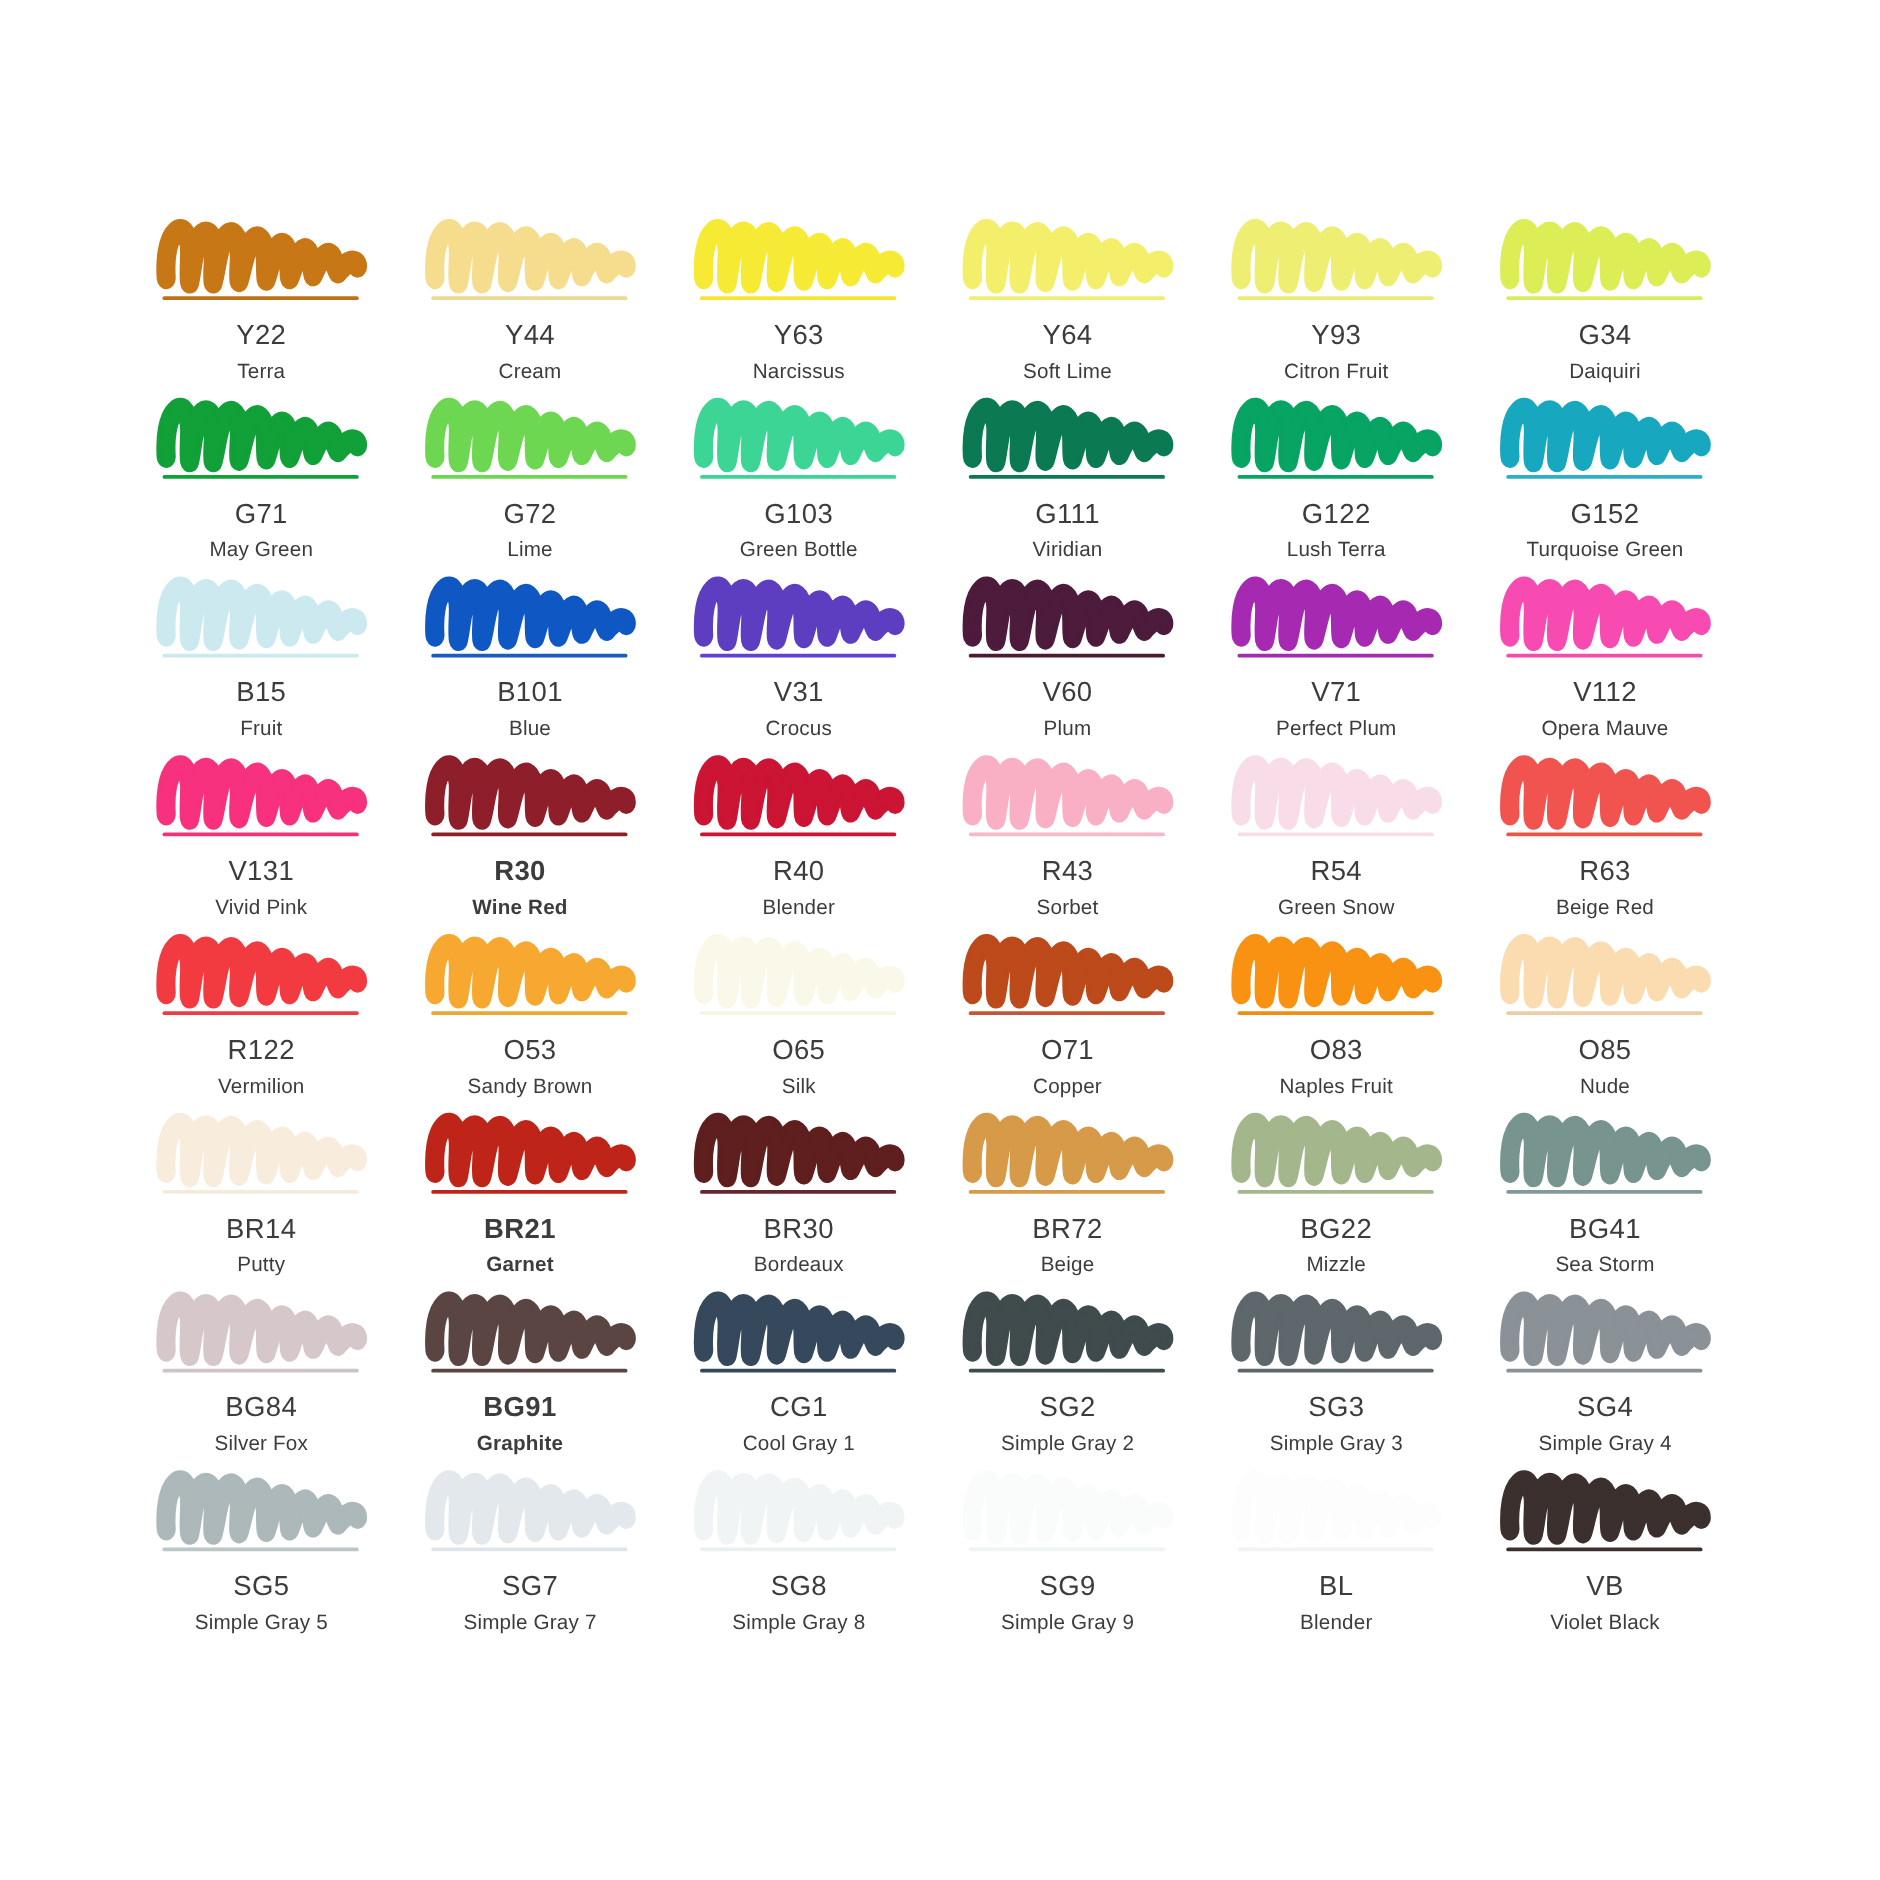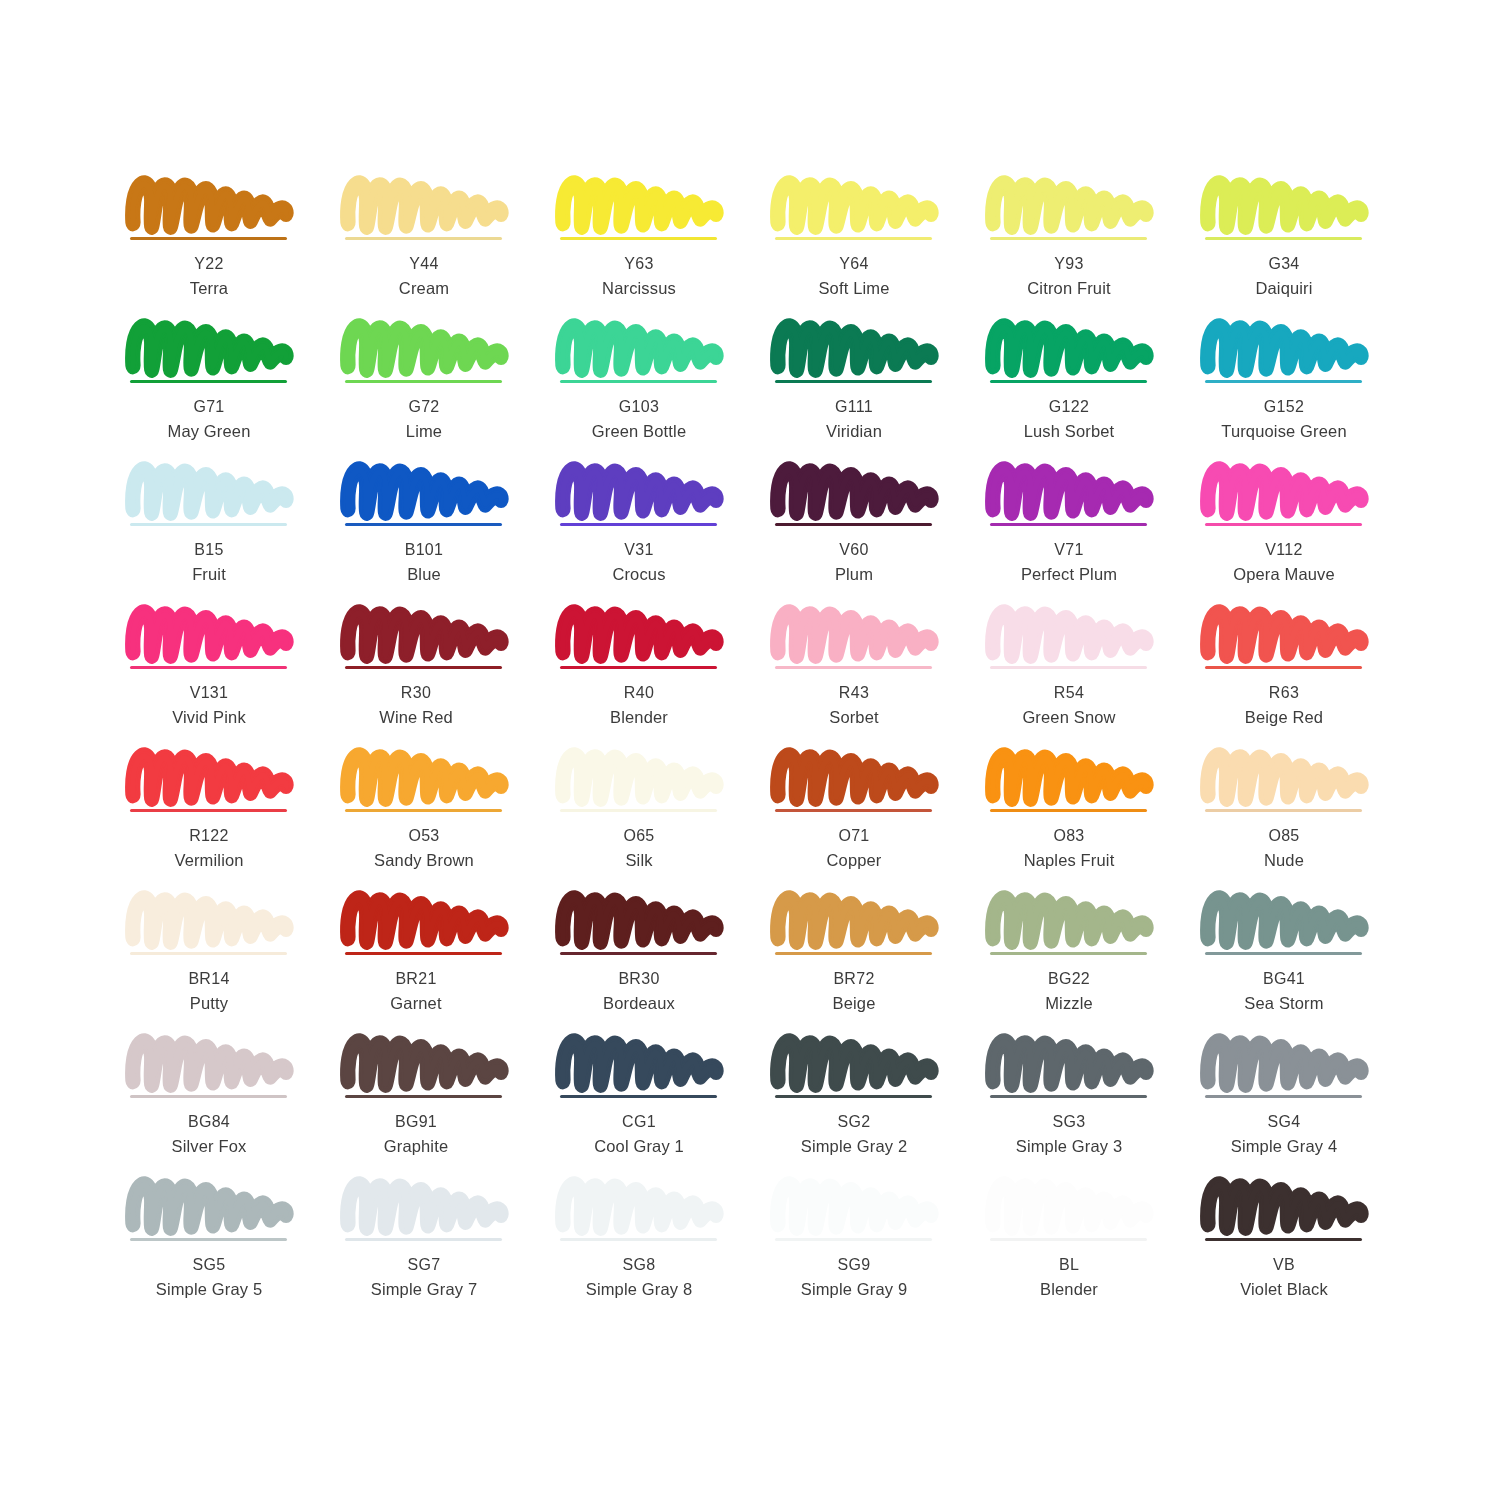"Y22" .swatch-code { font-size: 16px -> 22px }
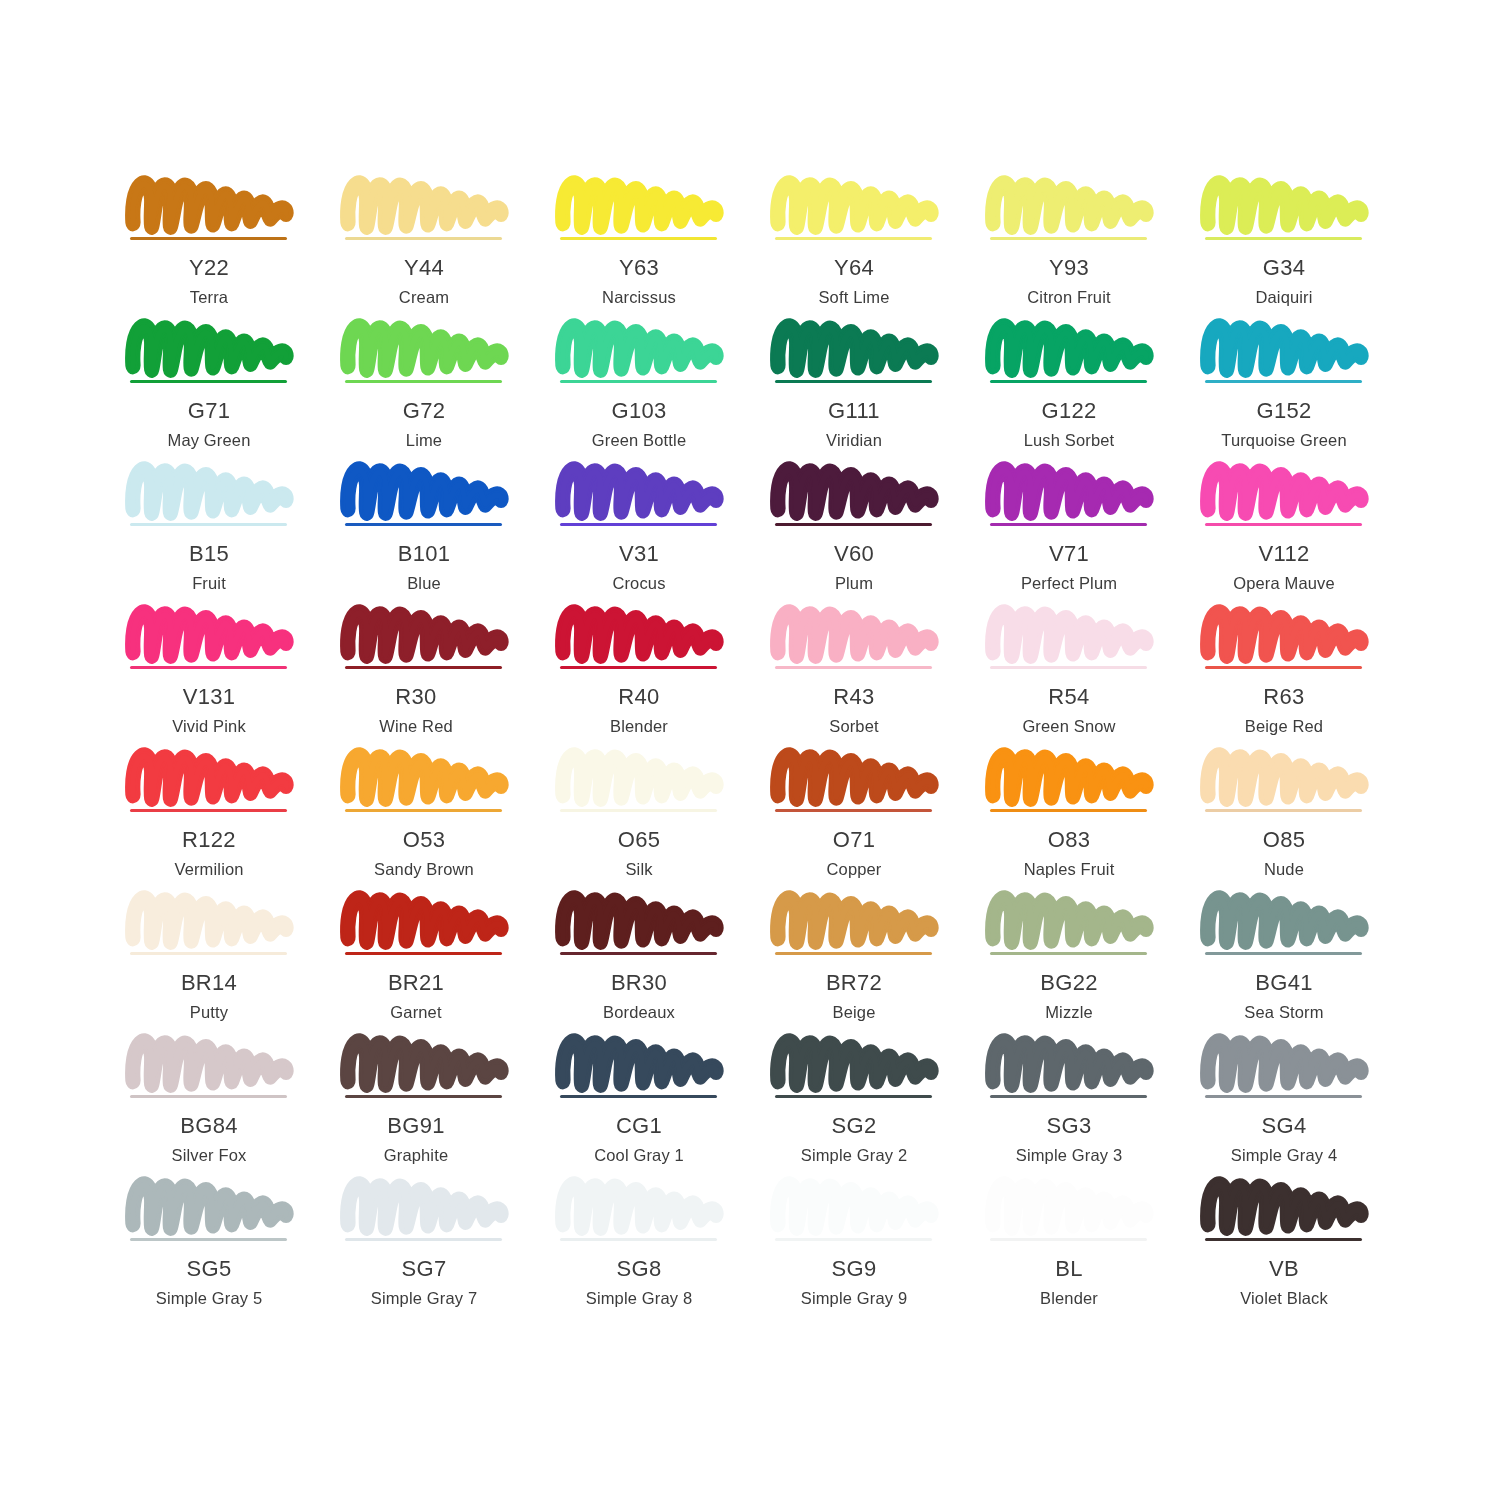"Lush Sorbet" span.swatch-name { text: Sorbet -> Terra }
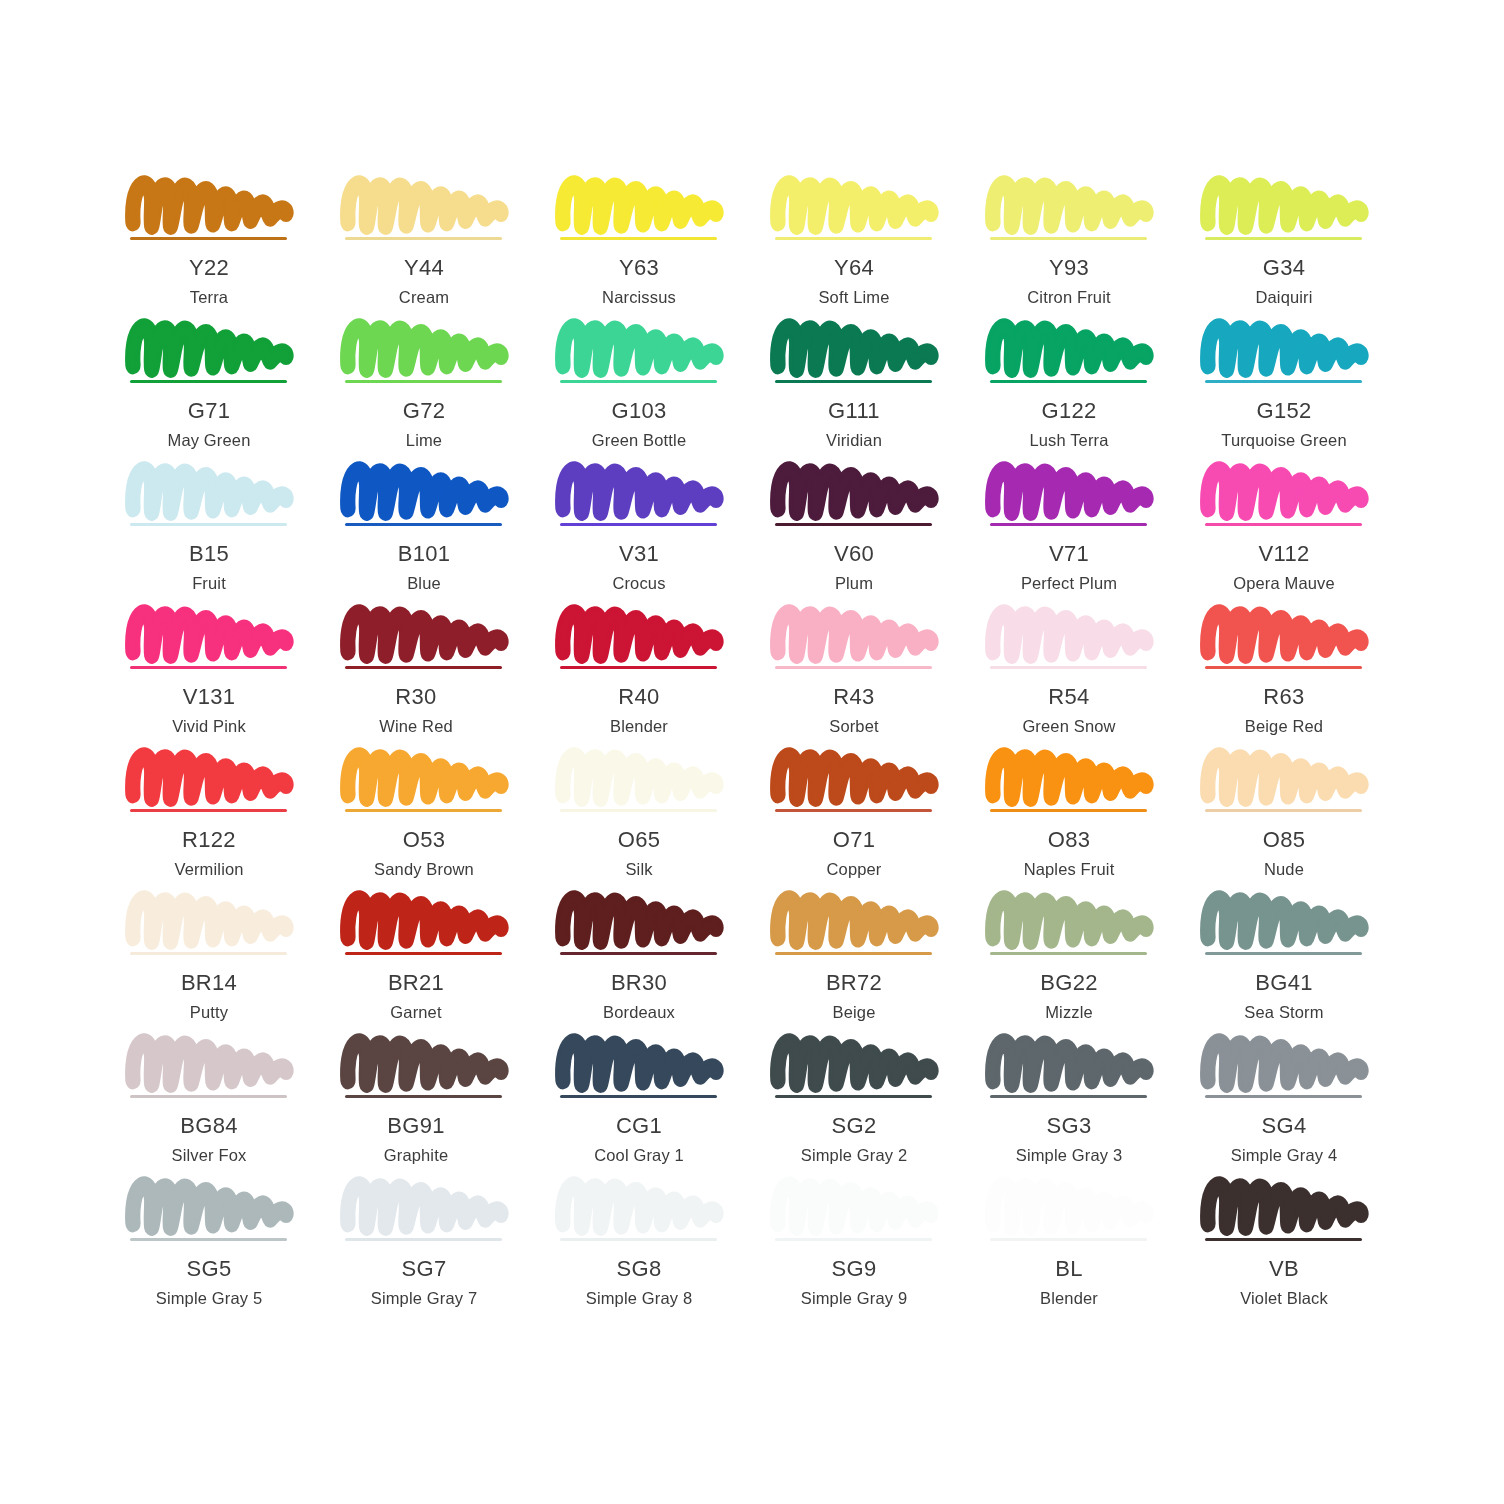"R30" .label-shift-left .swatch-label { font-weight: none -> bold }
